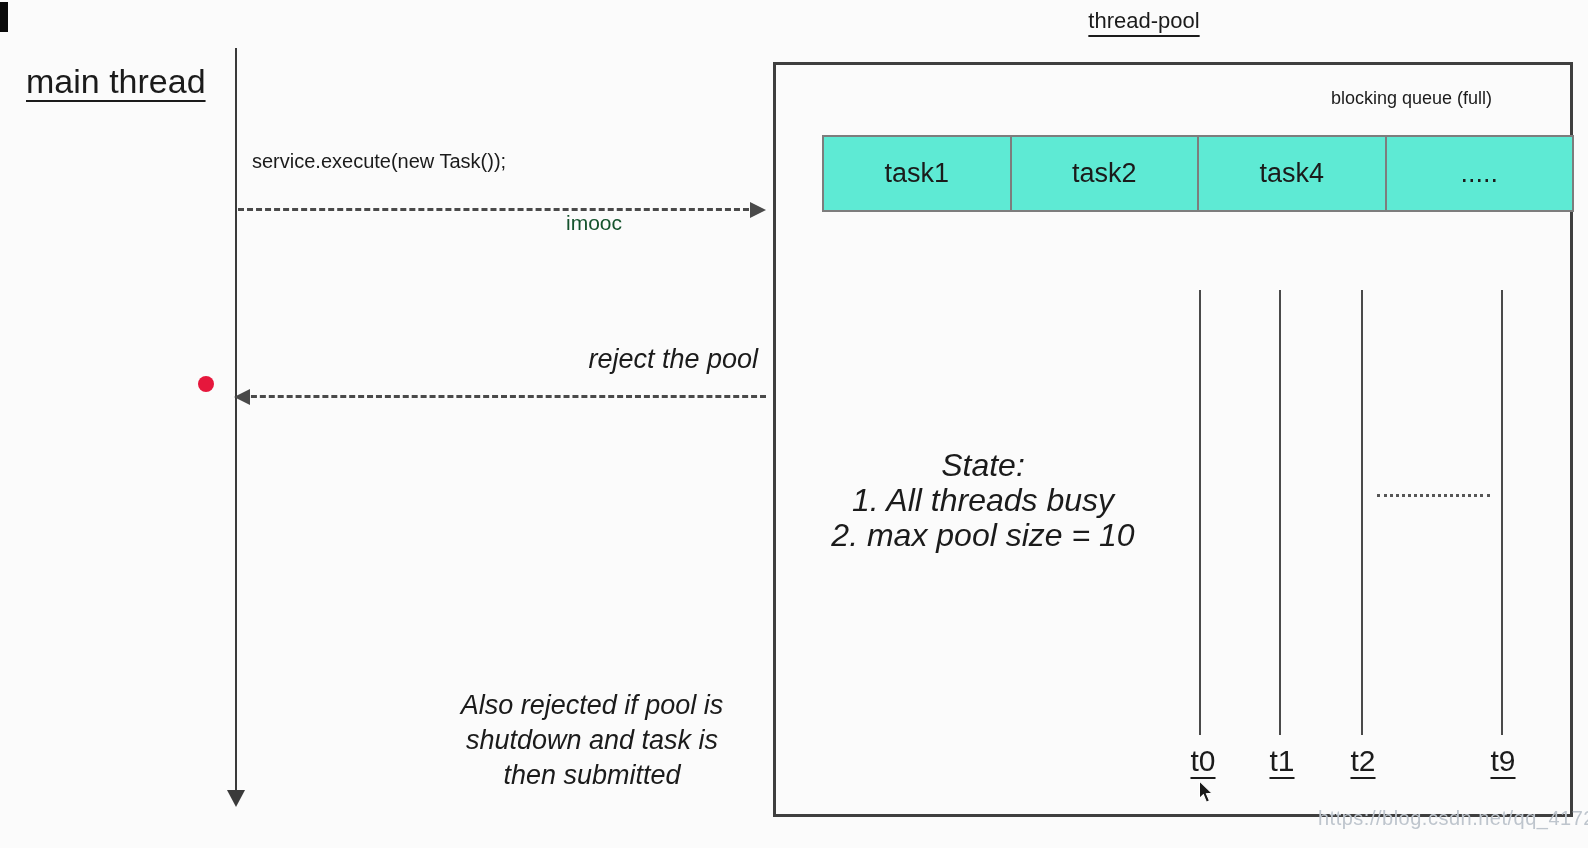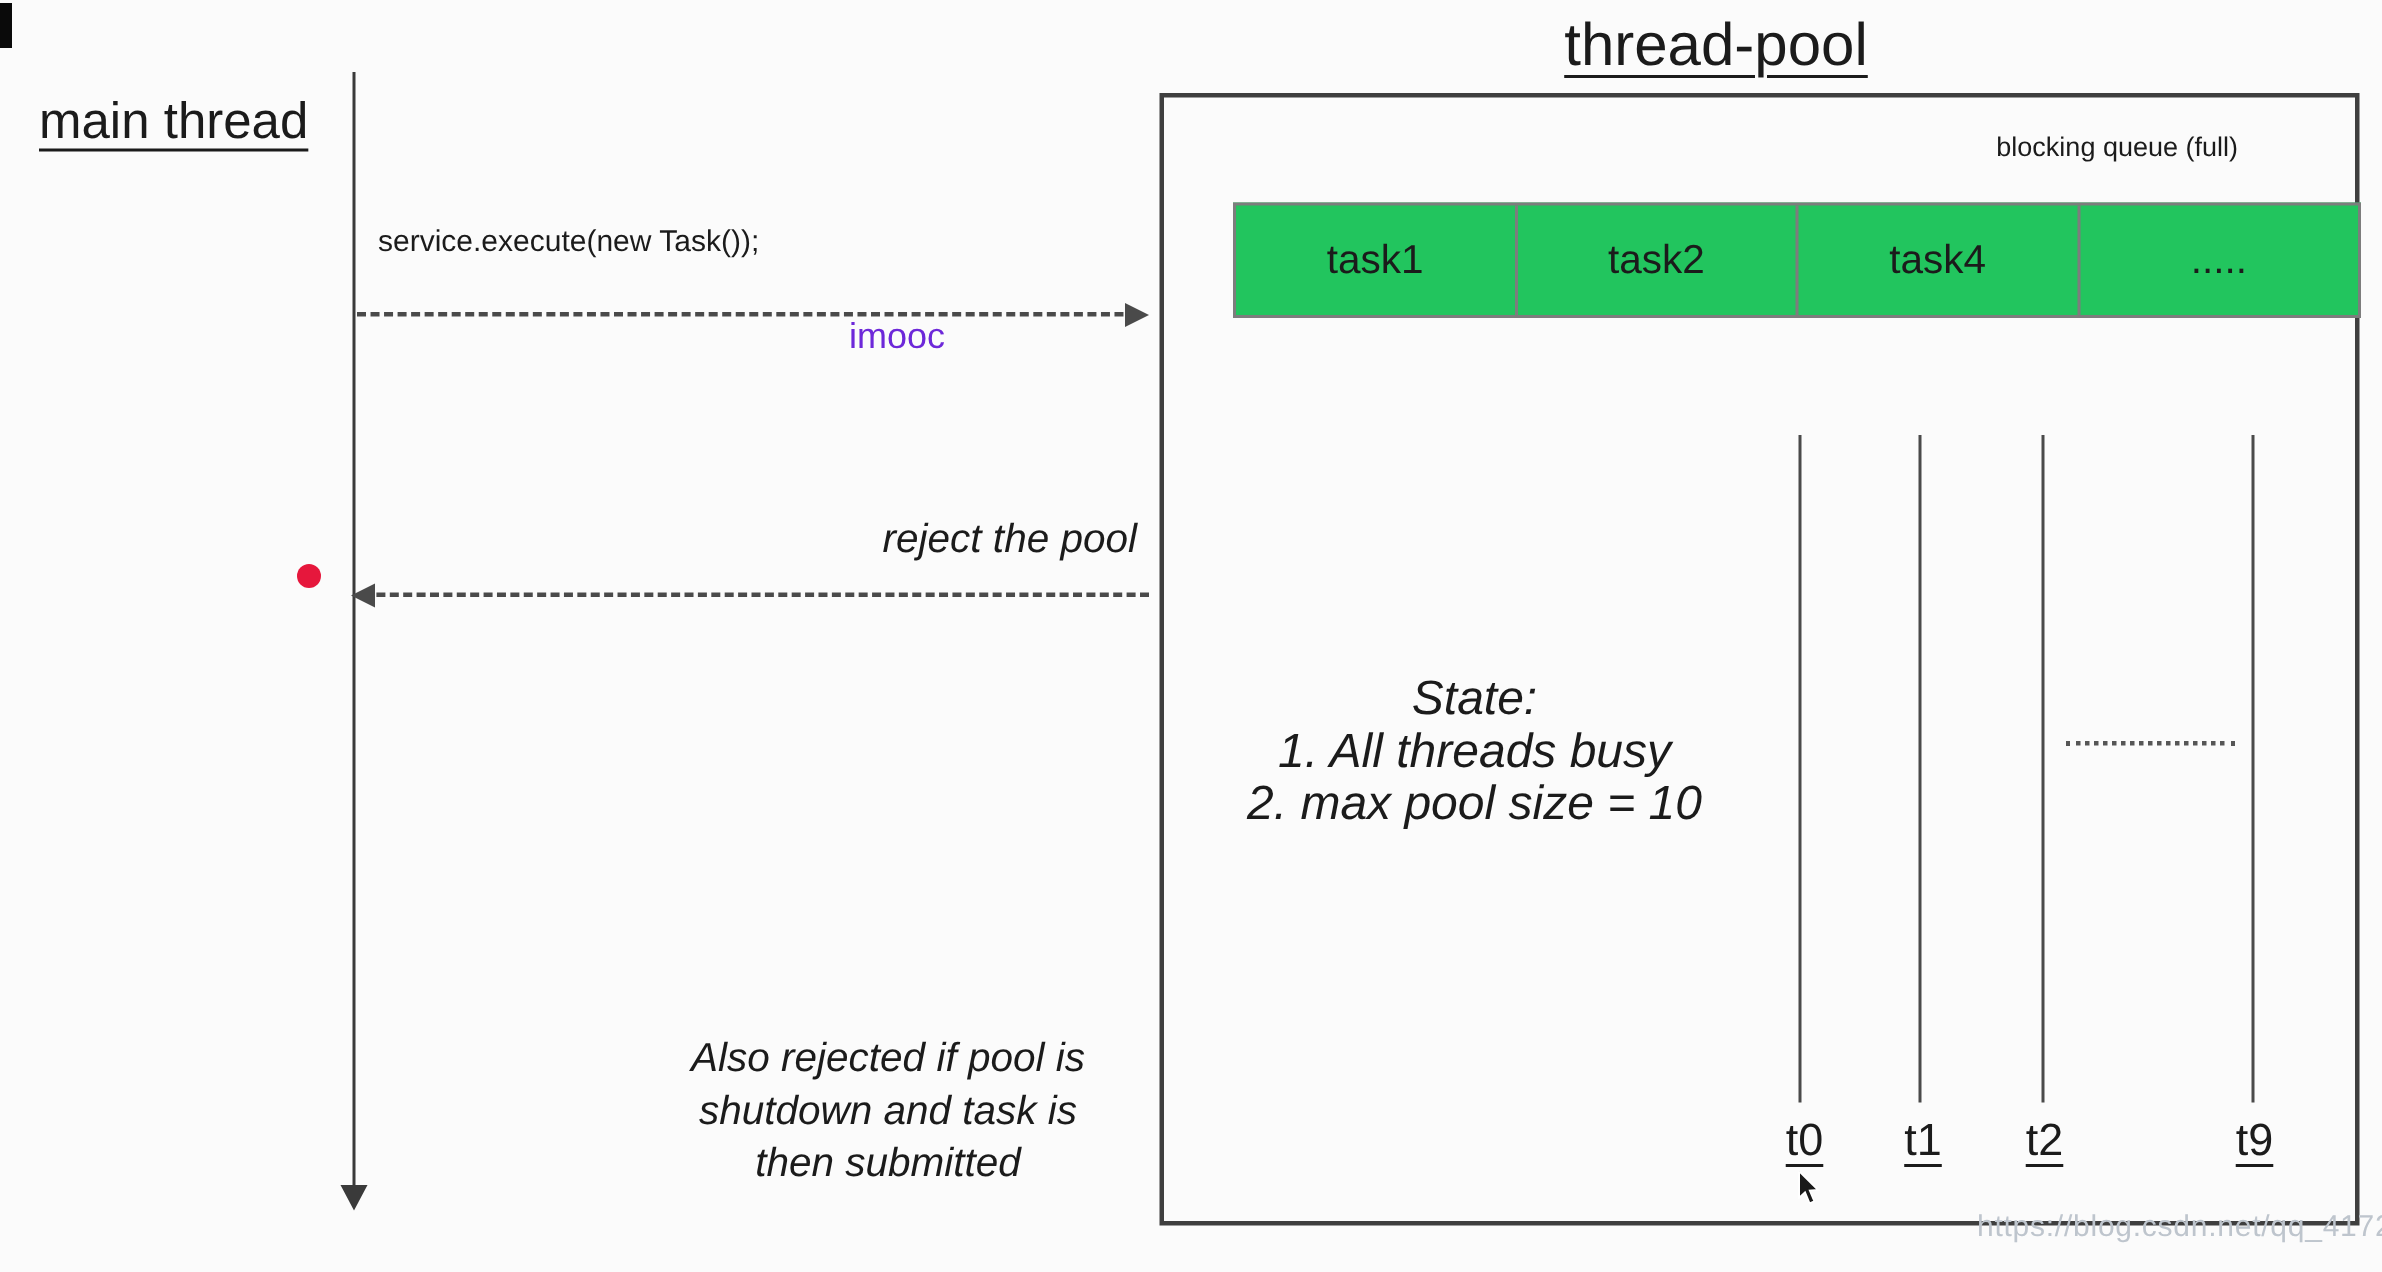"thread-pool" .pool-title { font-size: 40px -> 22px }
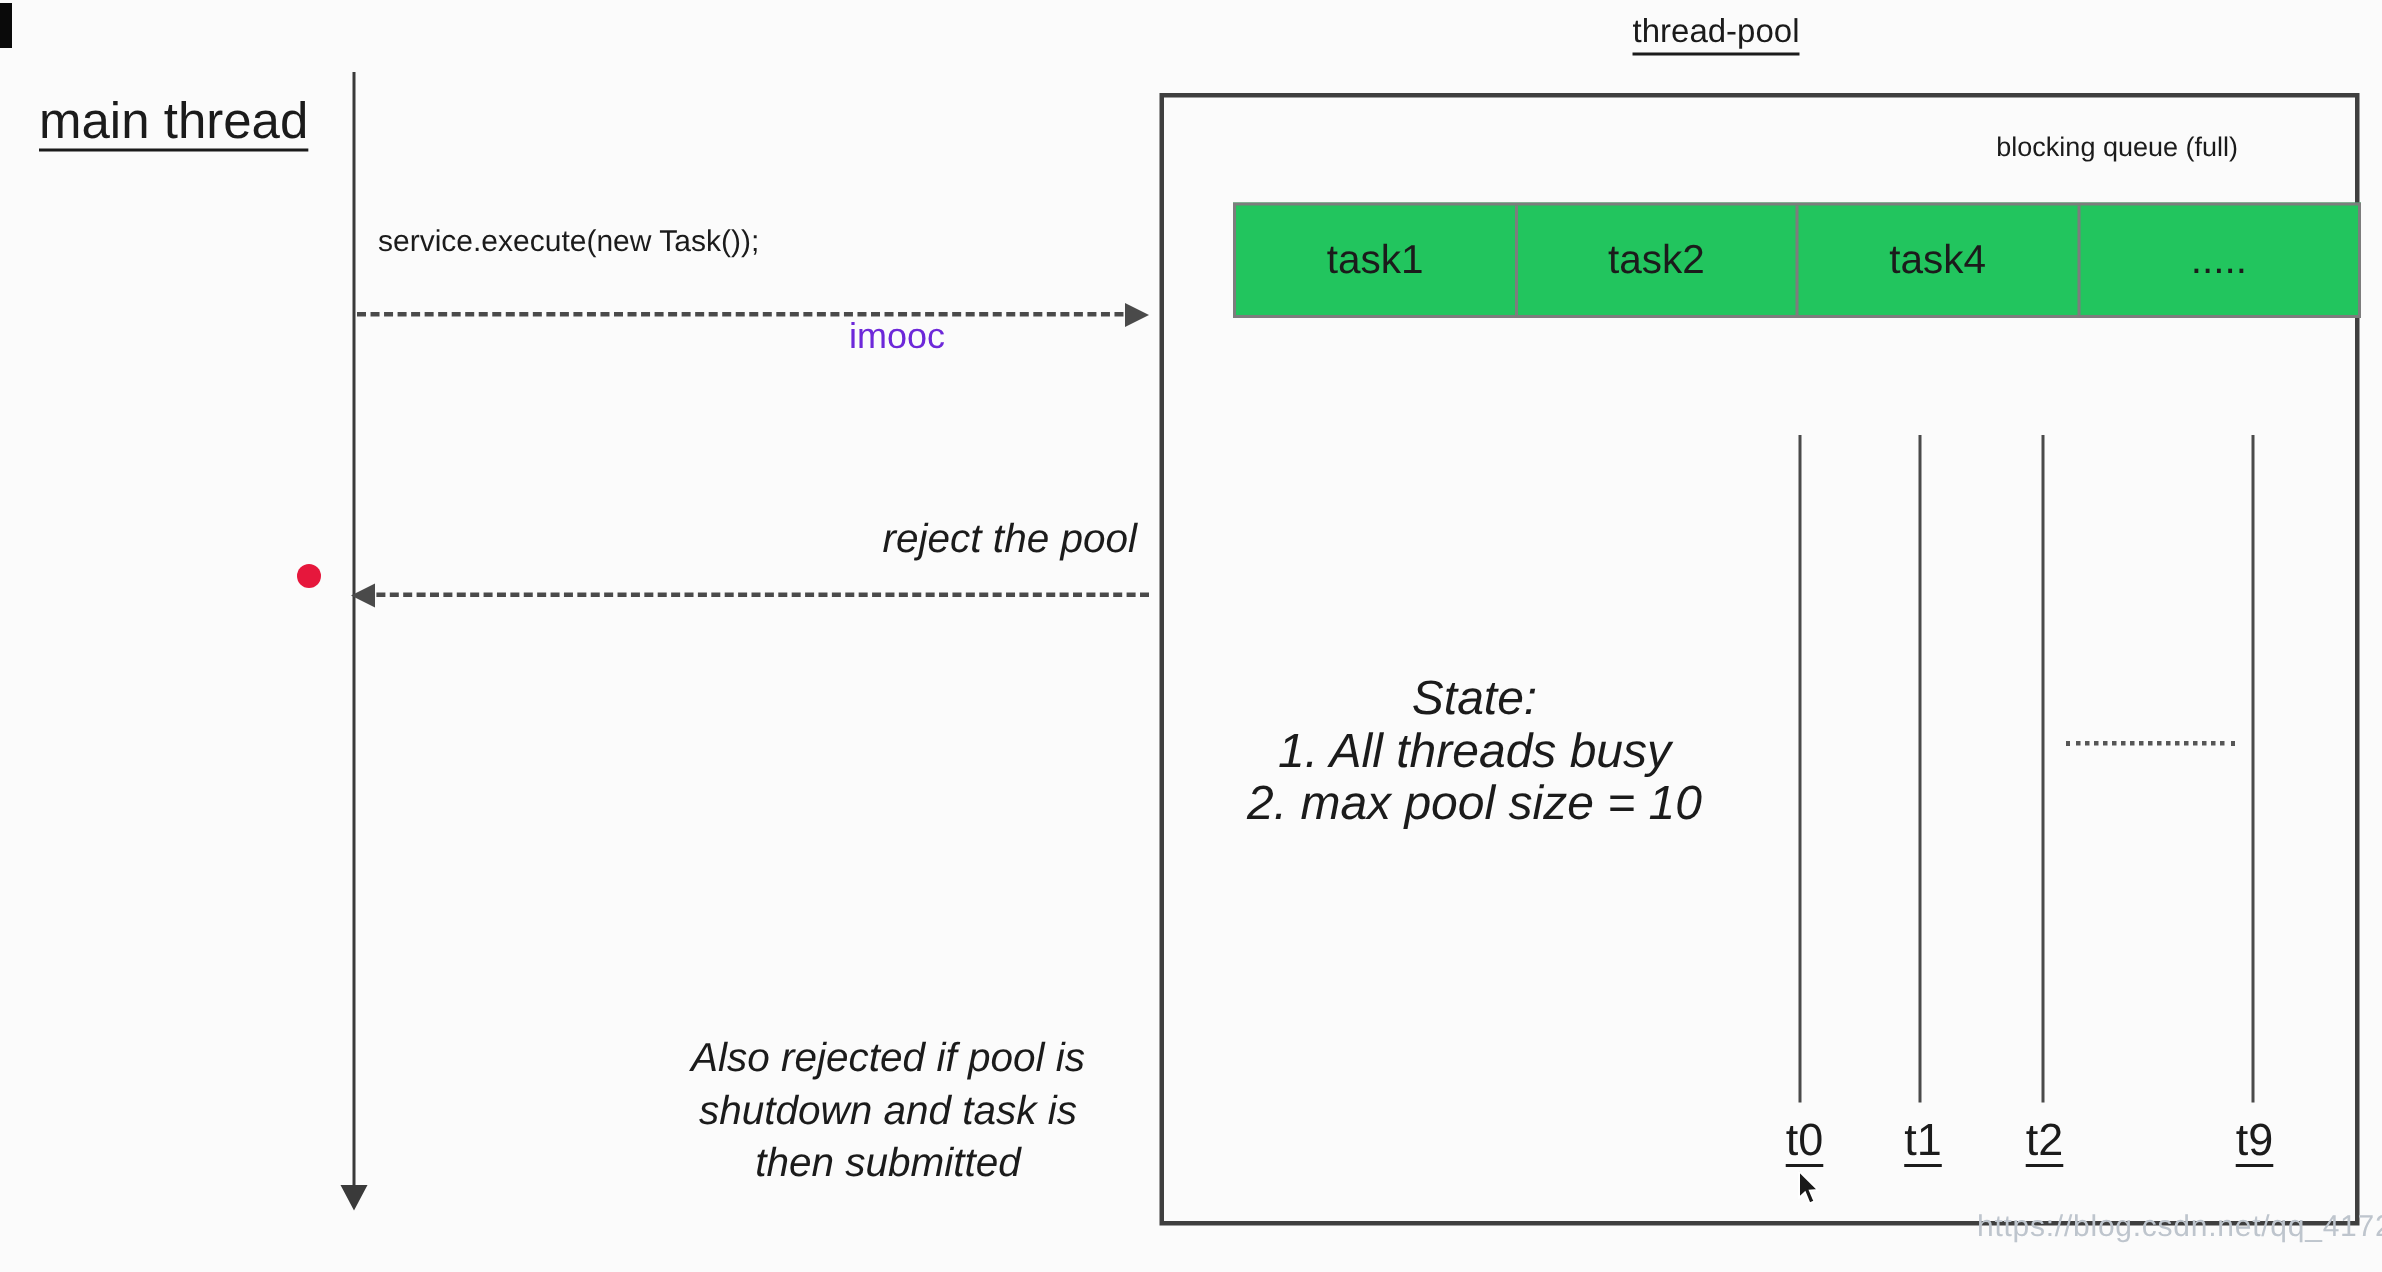"task1" .queue-table { background: #22c55e -> #5eead4 }
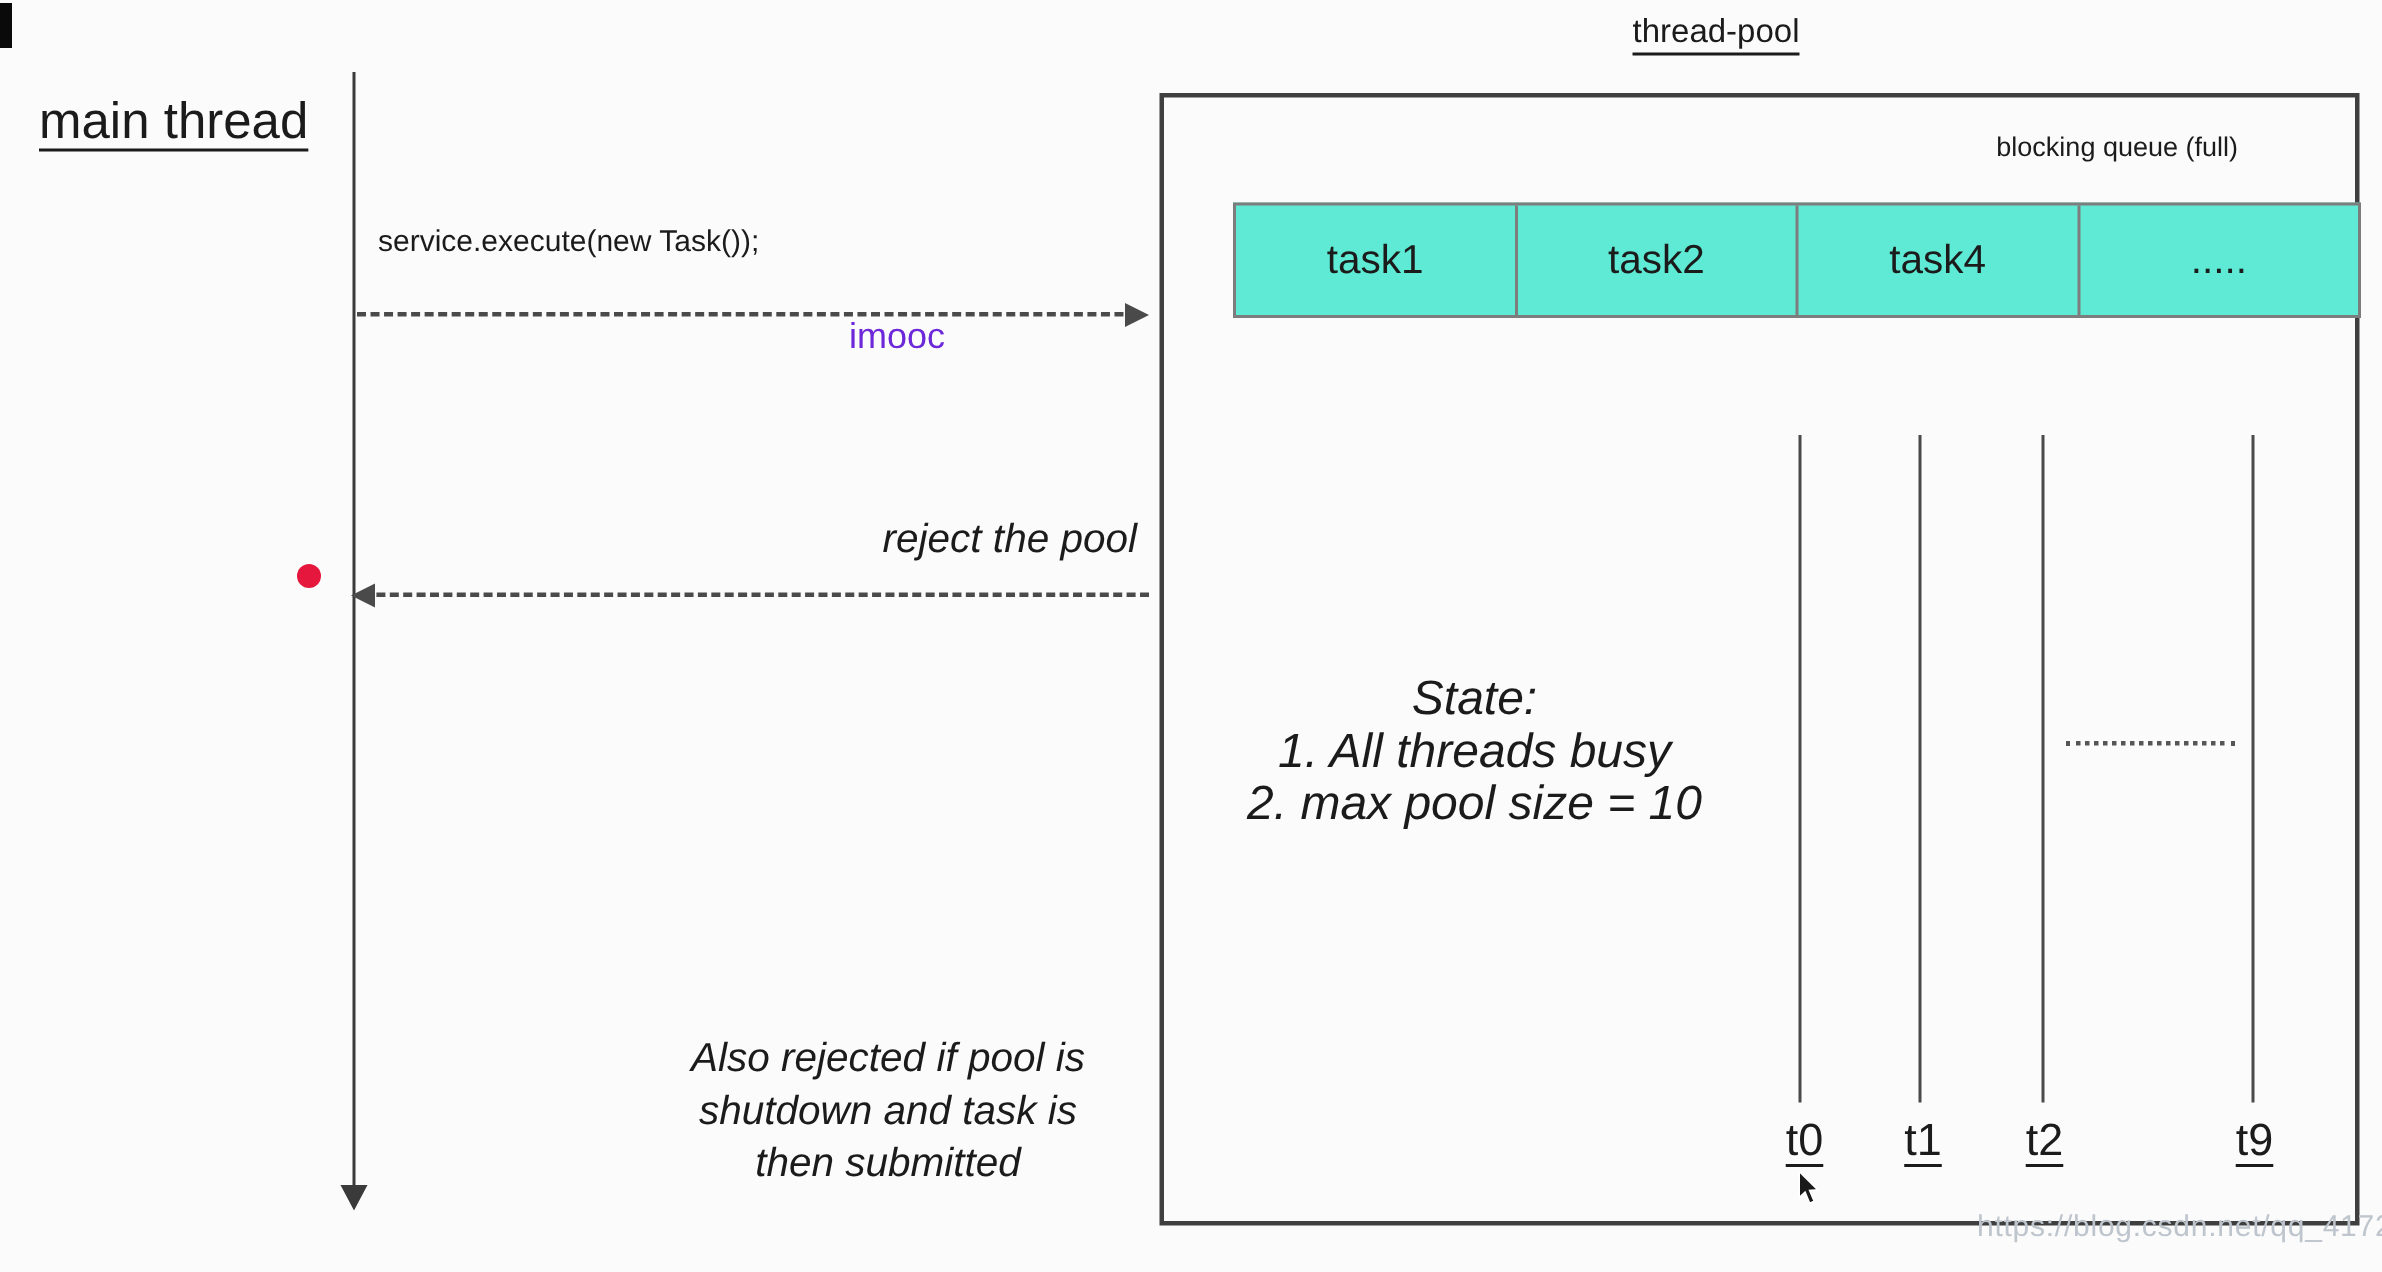"imooc" .imooc { color: #6d28d9 -> #14532d; font-size: 24px -> 21px }
